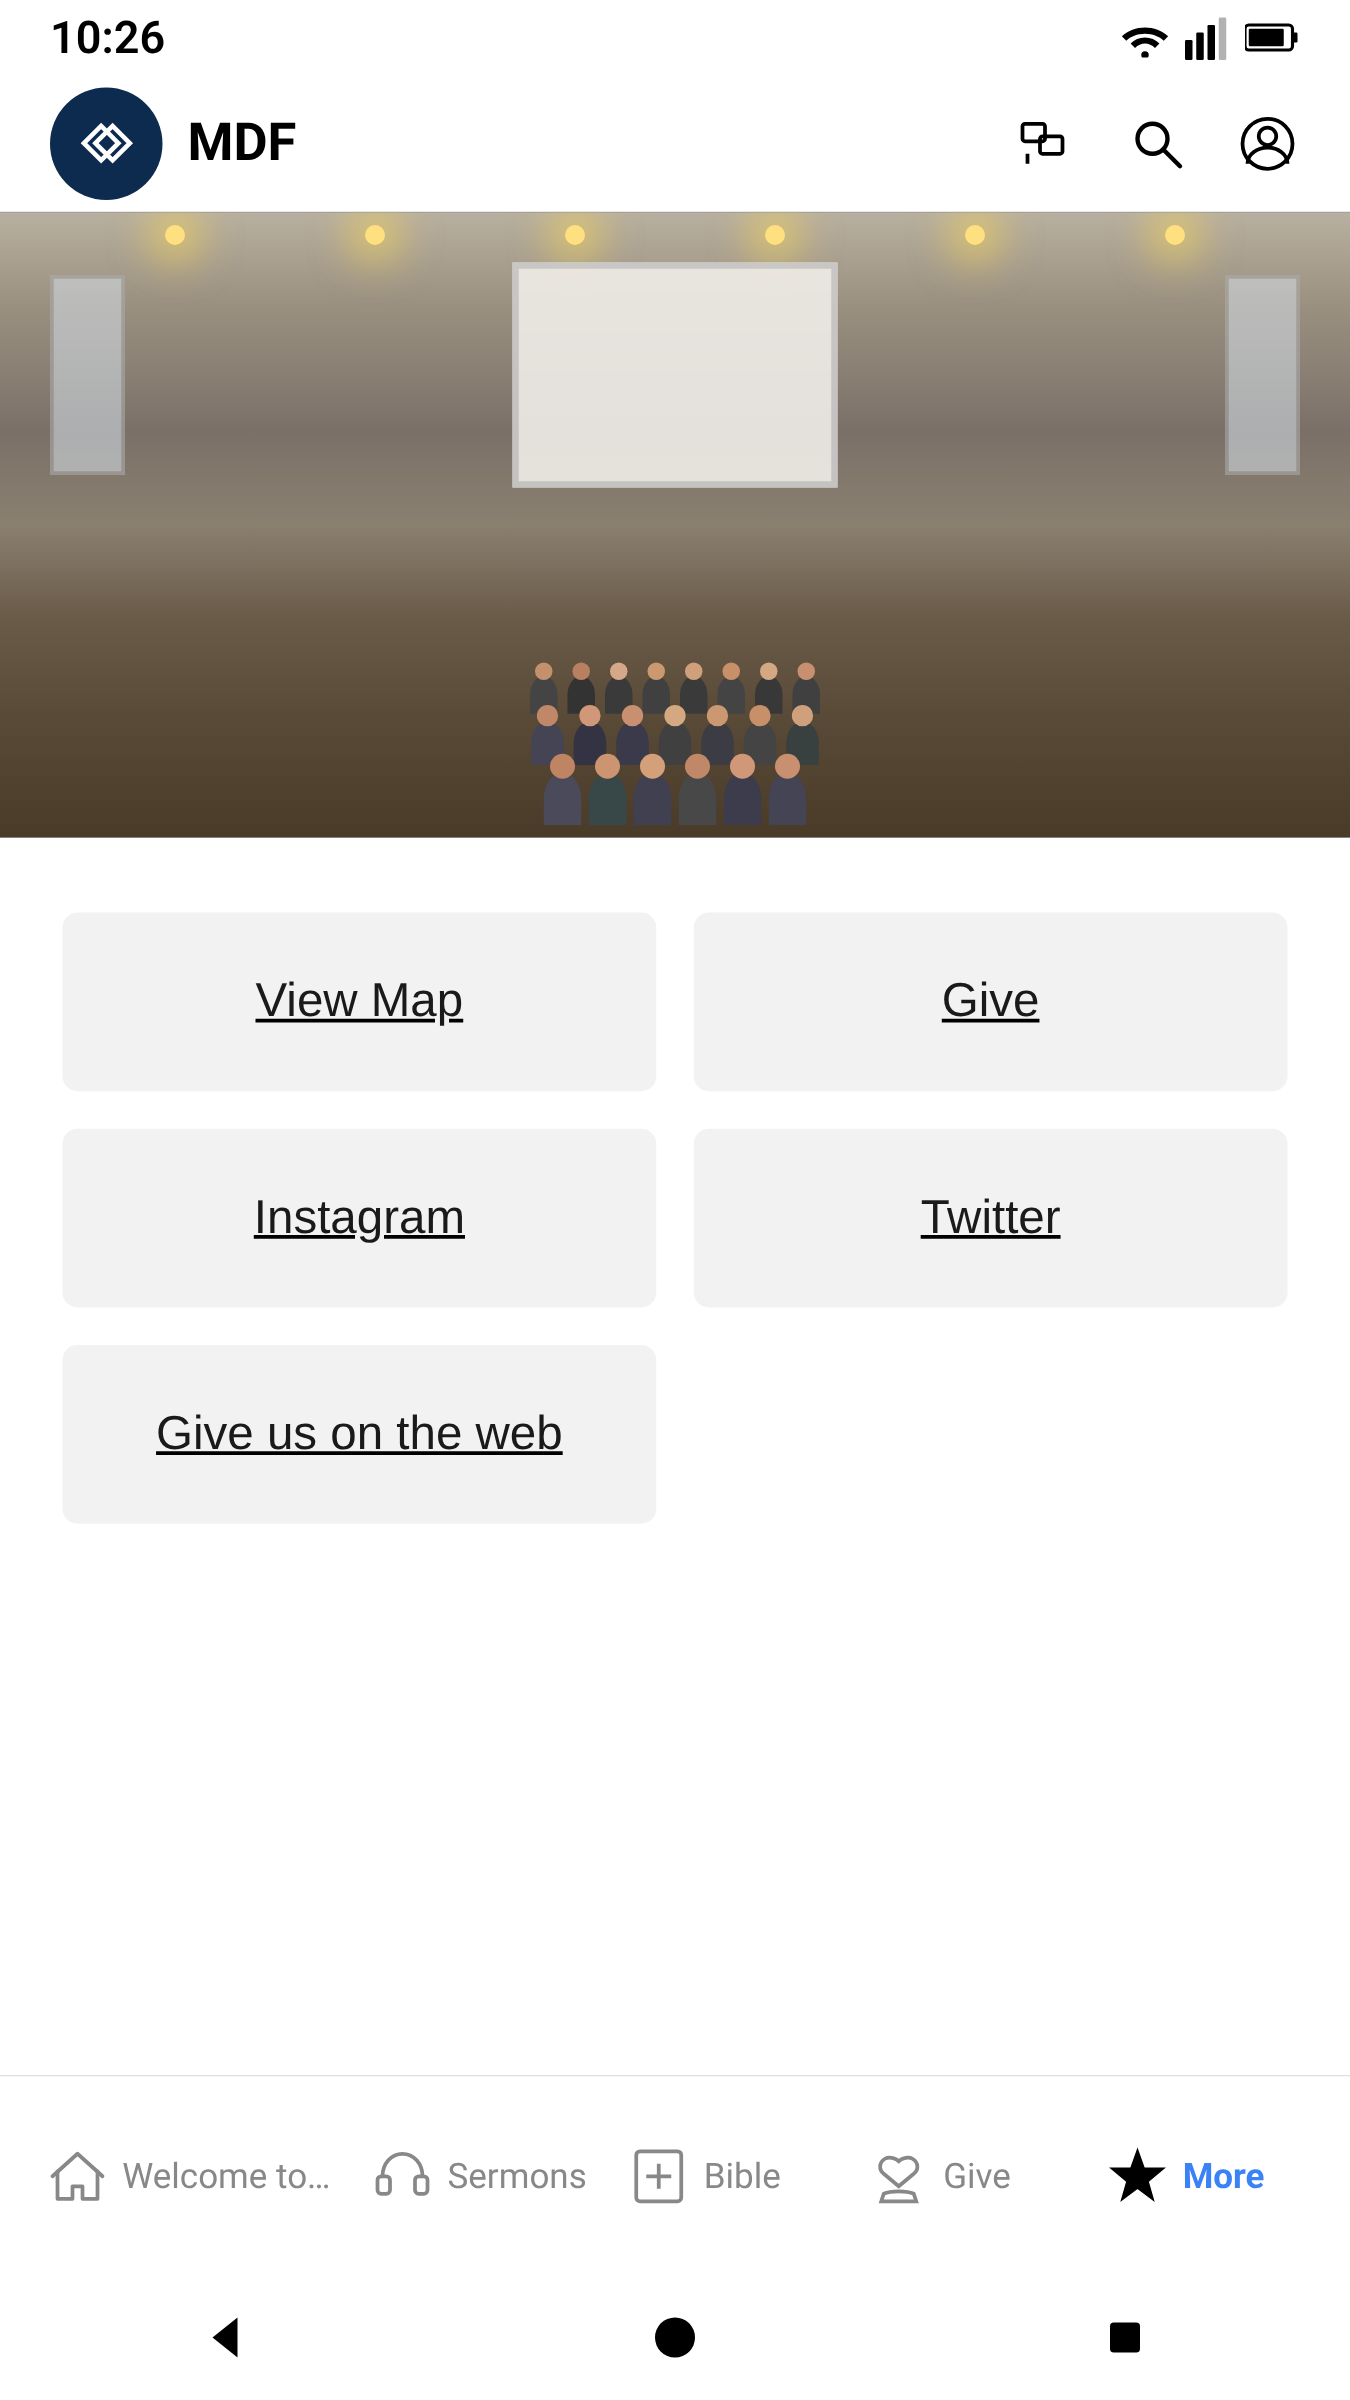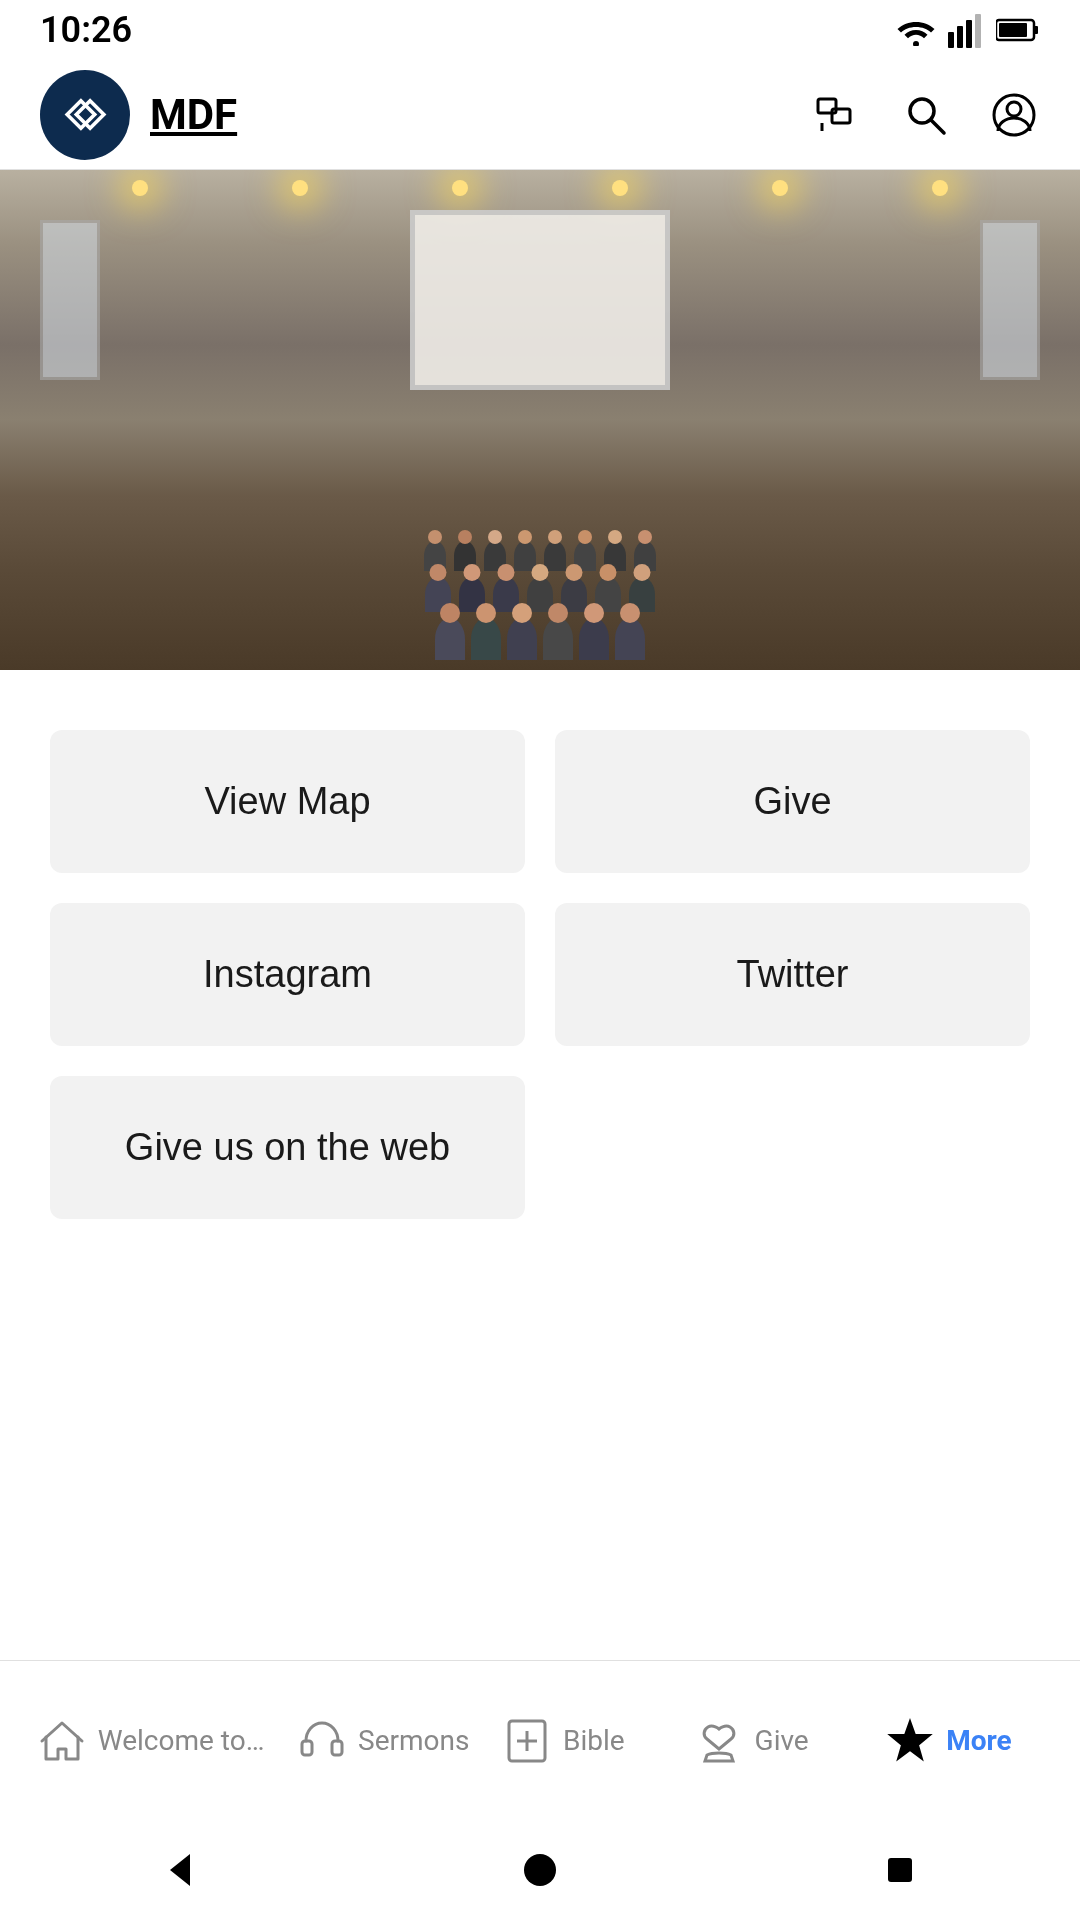"MDF" .header { text-decoration: underline -> none }
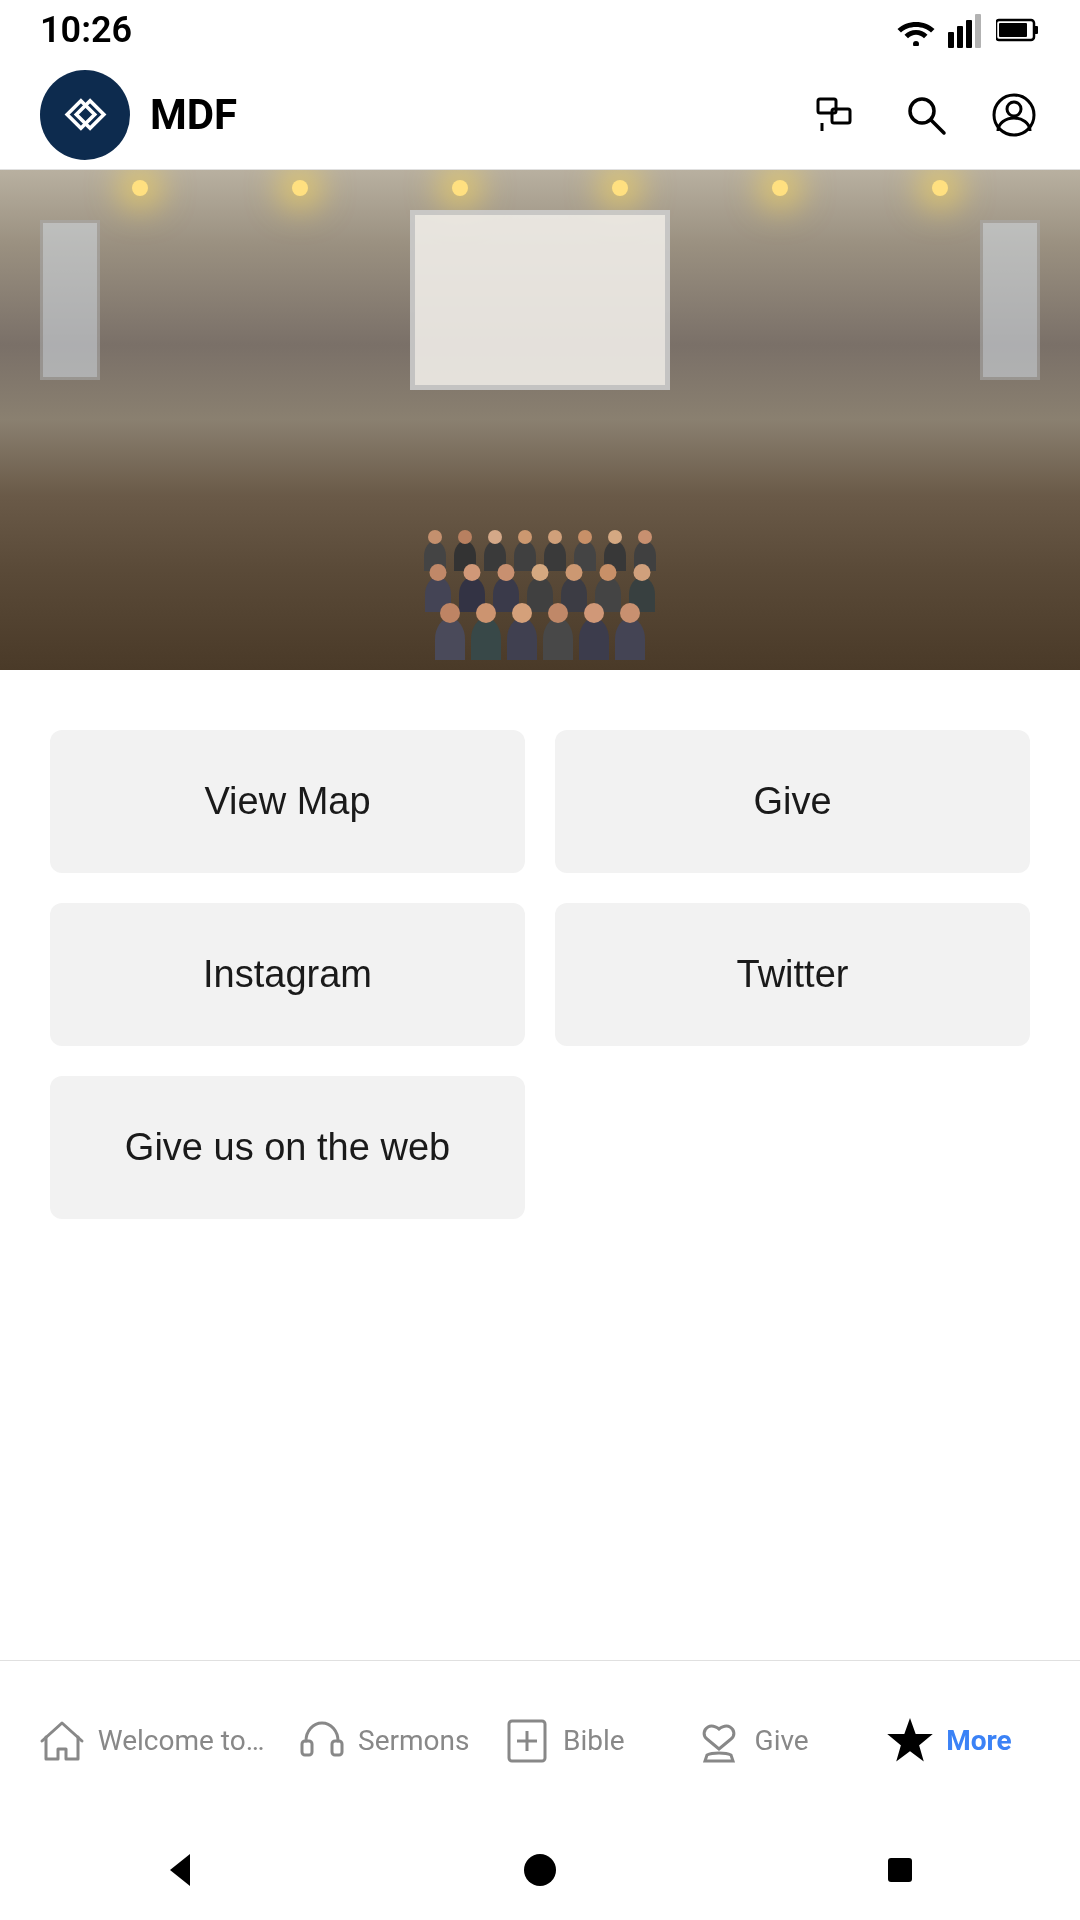"View Map" .main-content { text-decoration: none -> underline }
